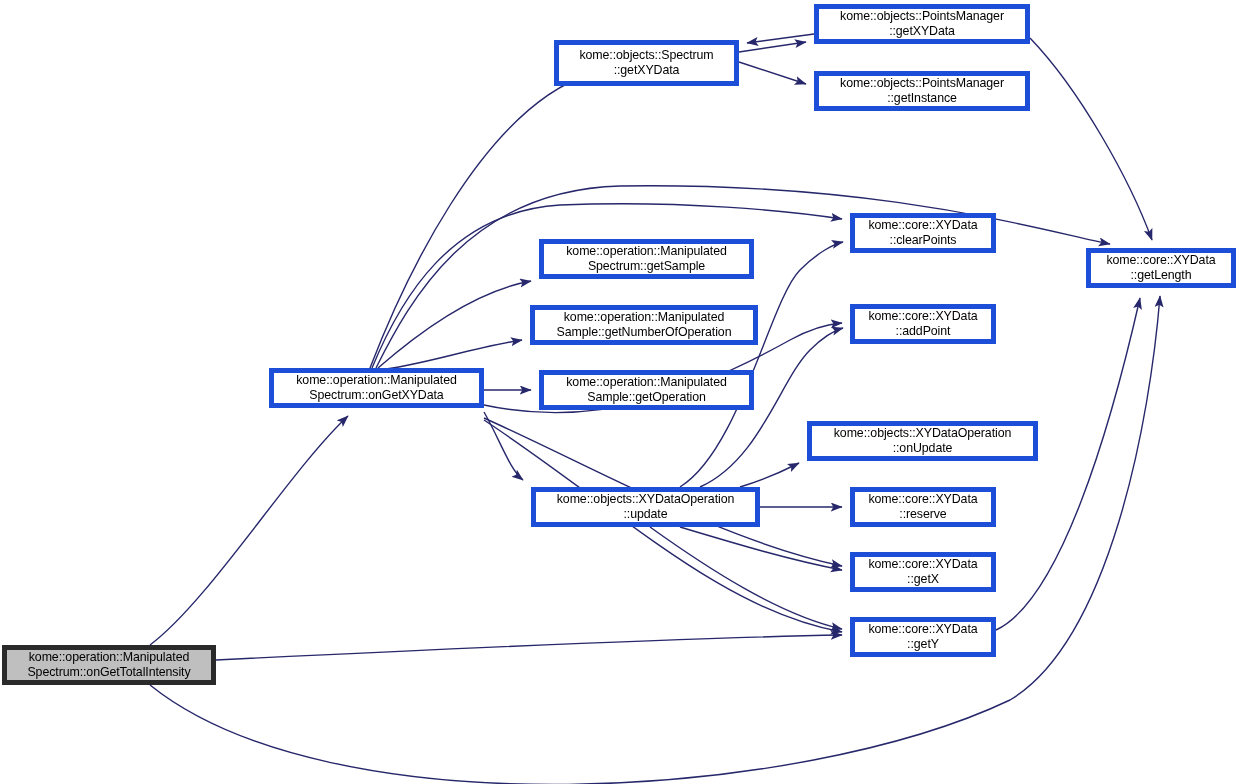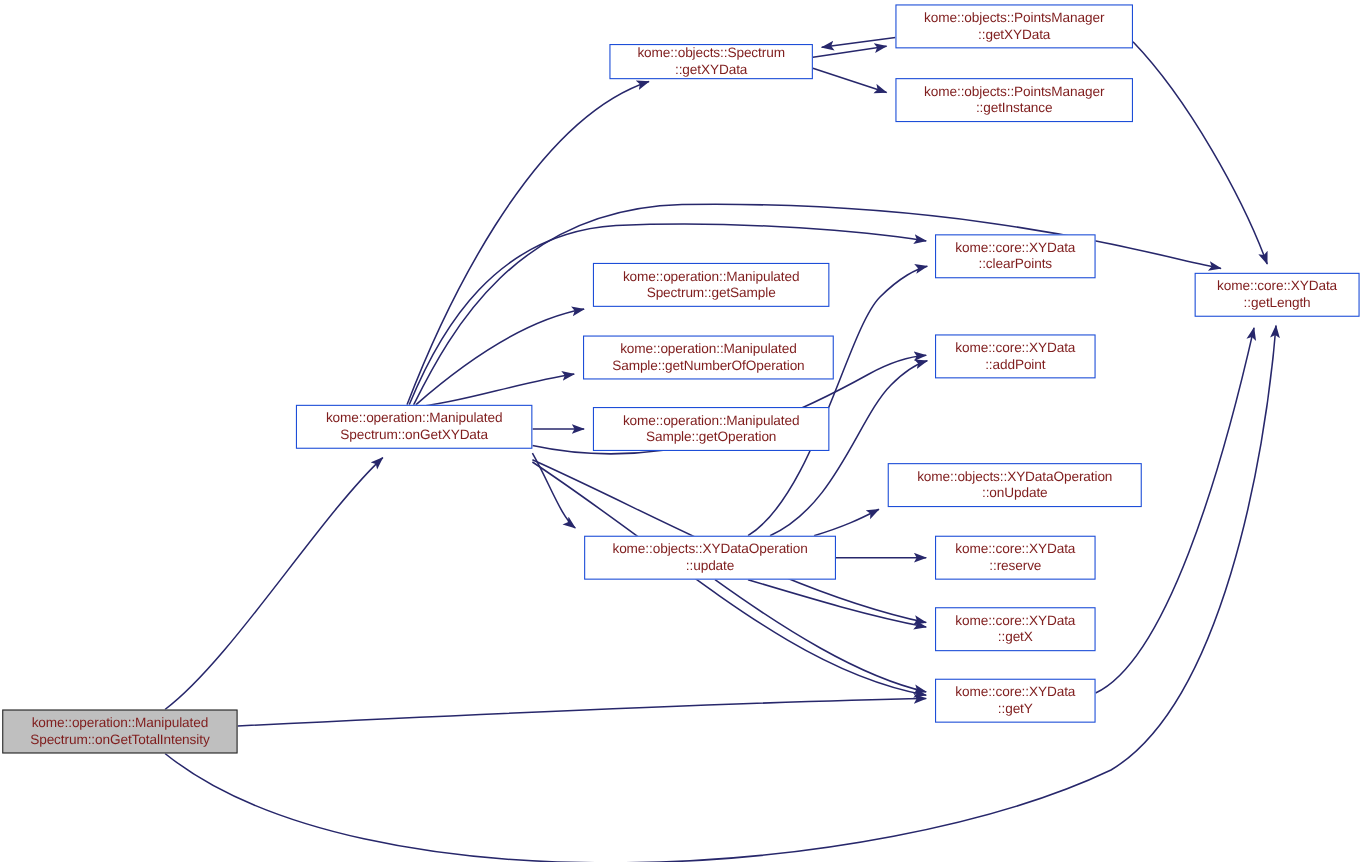"kome::objects::PointsManager" .node { border: 1px solid #1d4ed8 -> 5px solid #1d4ed8; color: #7f1d1d -> #000000 }
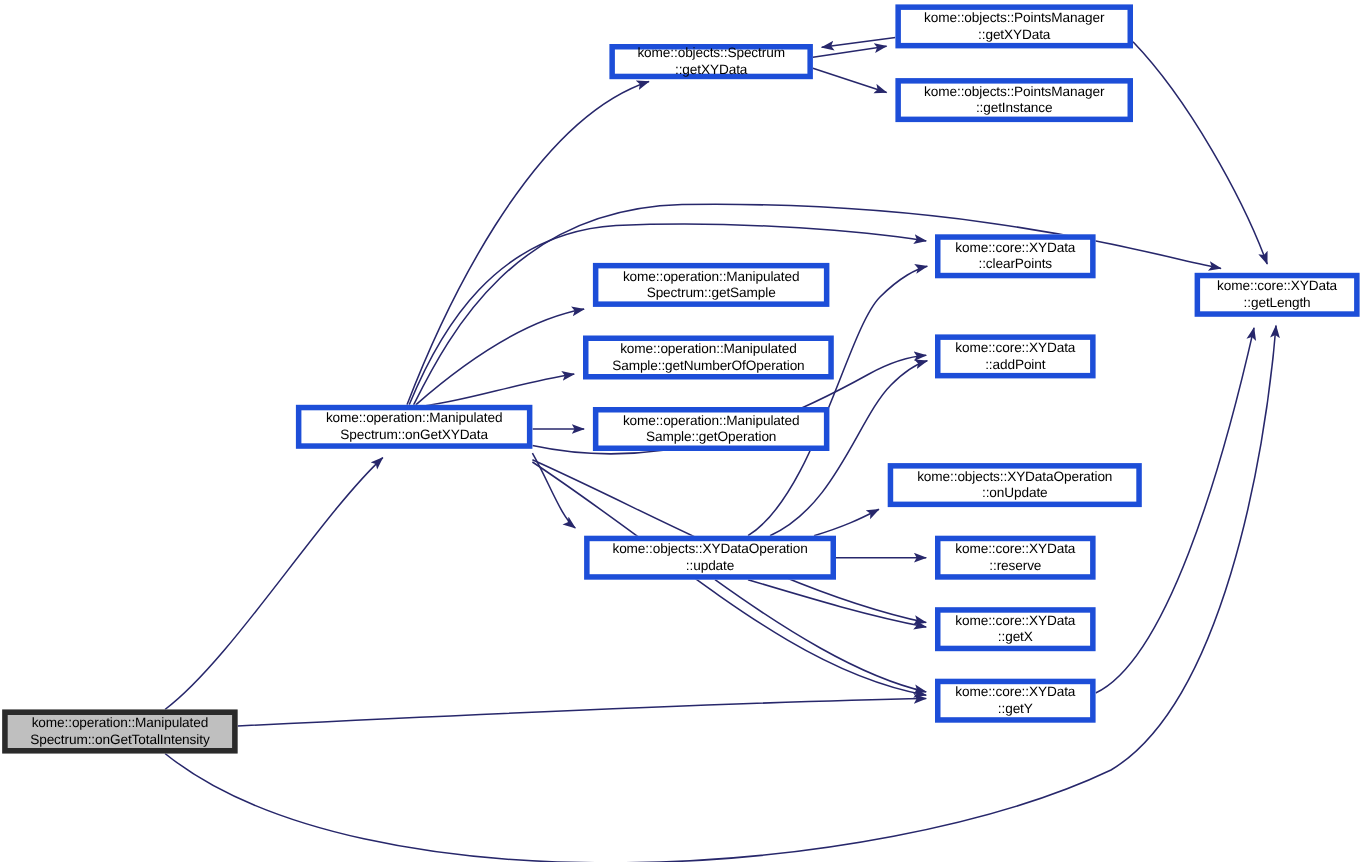"kome::objects::Spectrum" div.node { height: 32px -> 46px }
